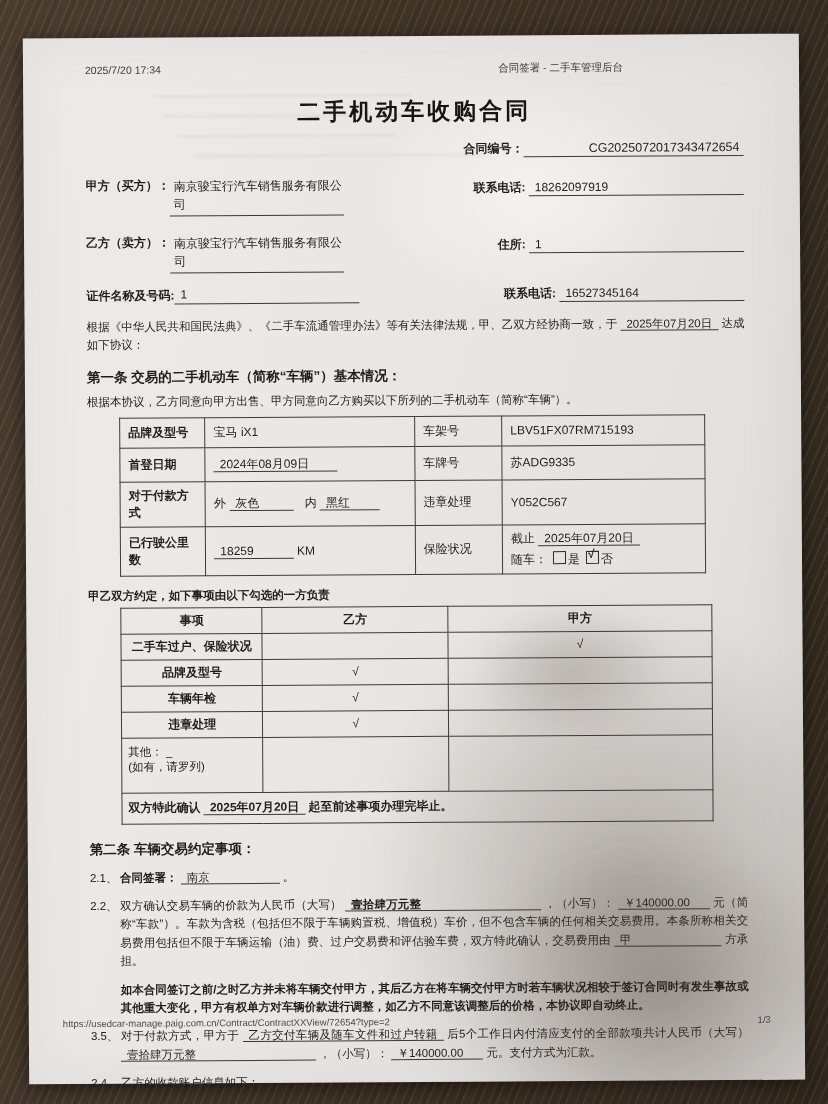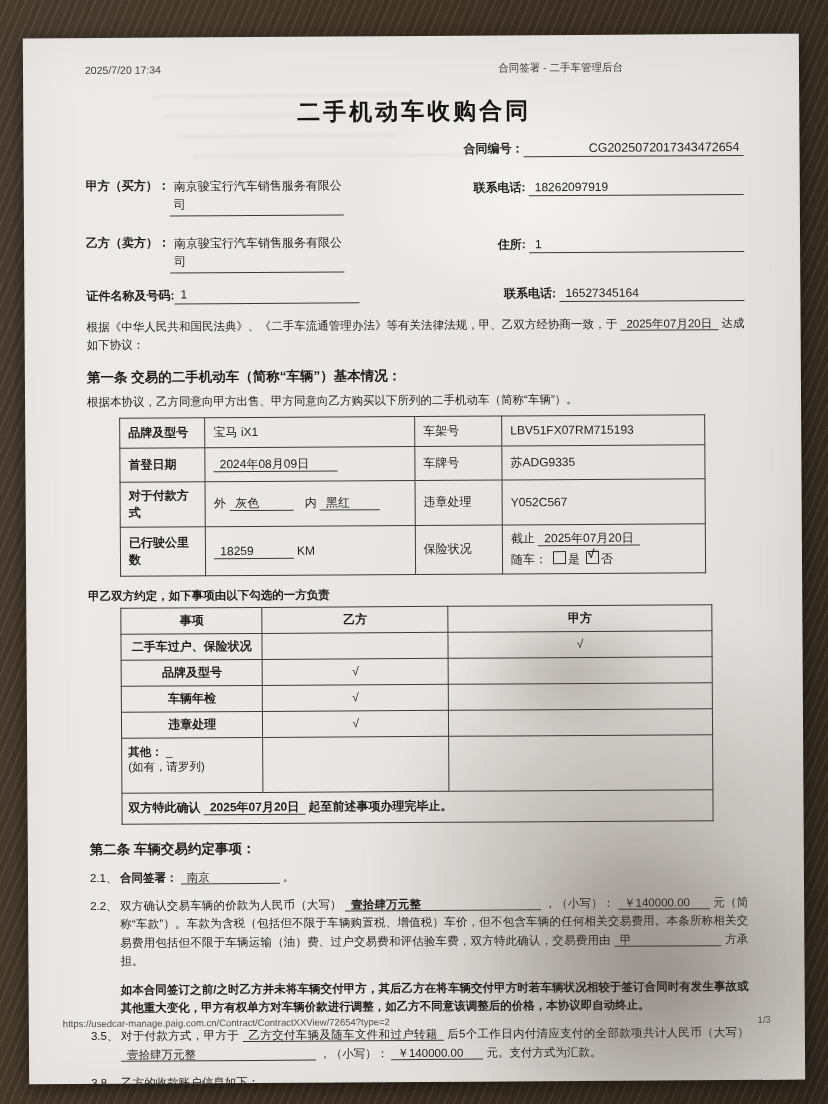"其他：" .resp-table .other-cell .ol { font-weight: bold -> normal }
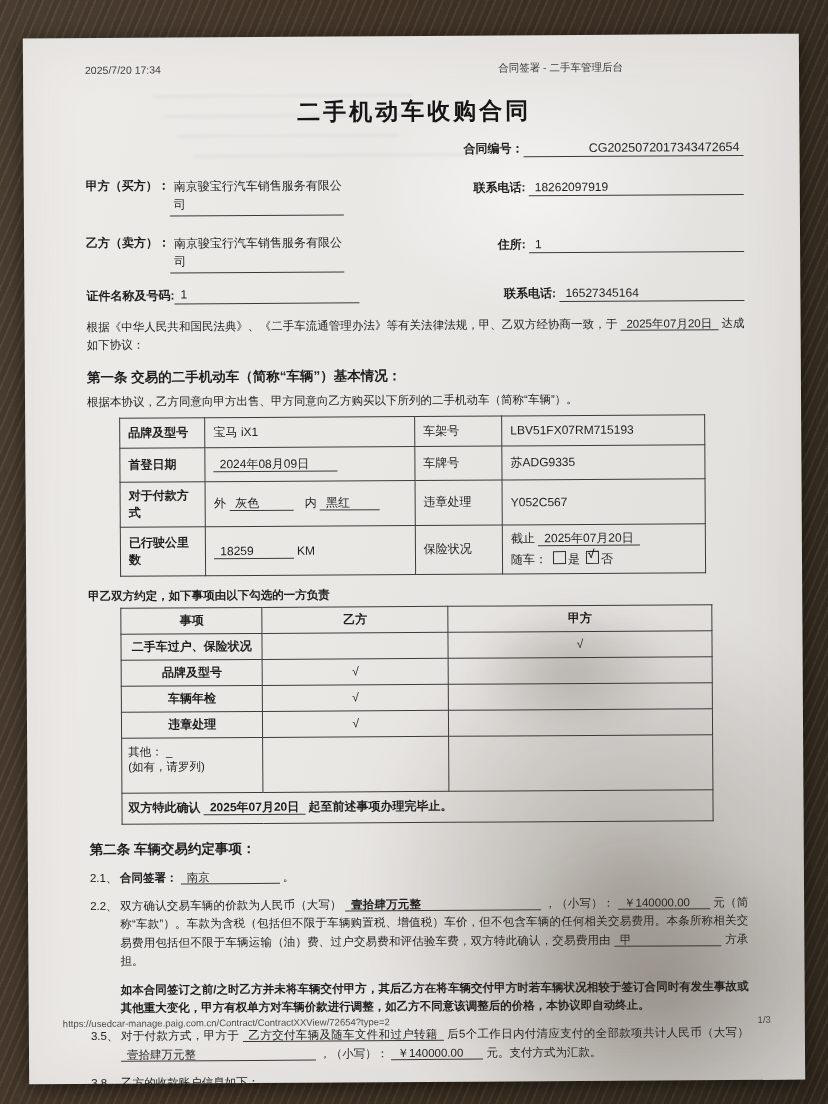"3.8、" span.num { text: 3.8 -> 2.4 }
